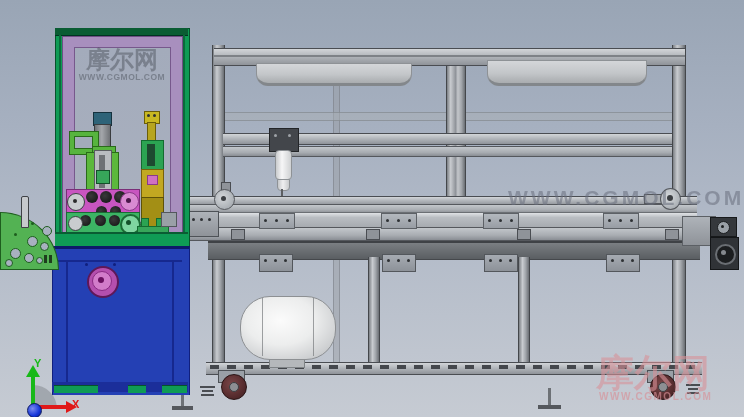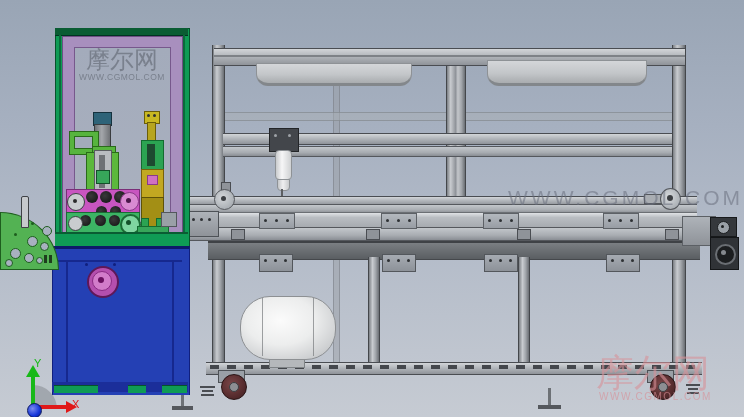"摩尔网" .wm { font-weight: normal -> bold }
